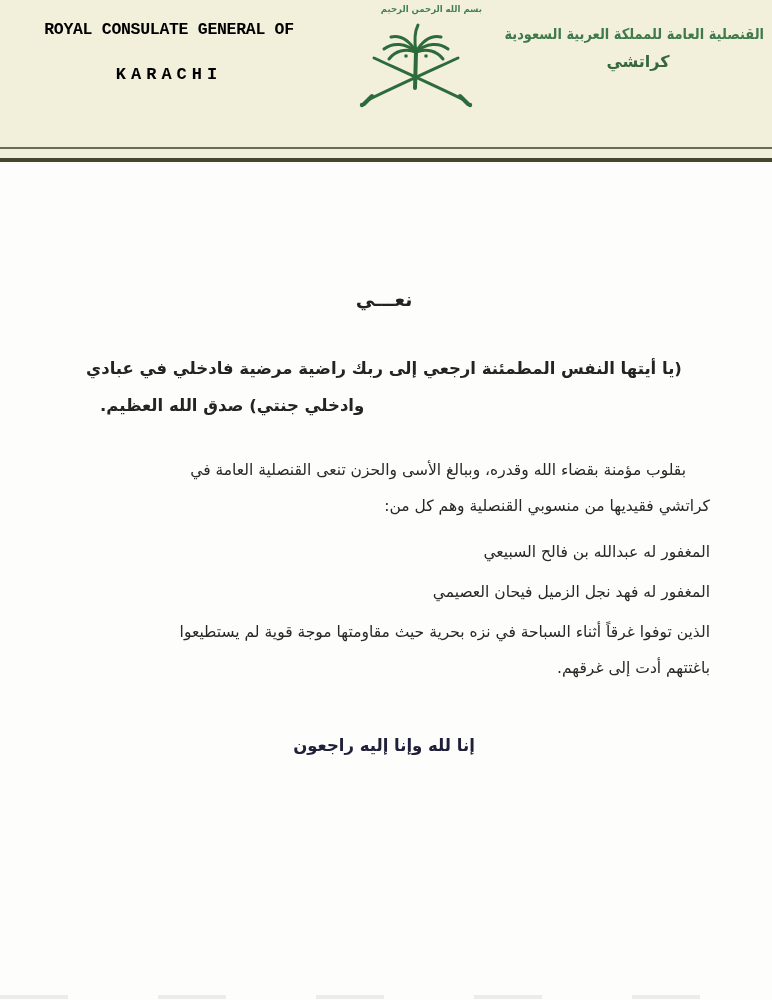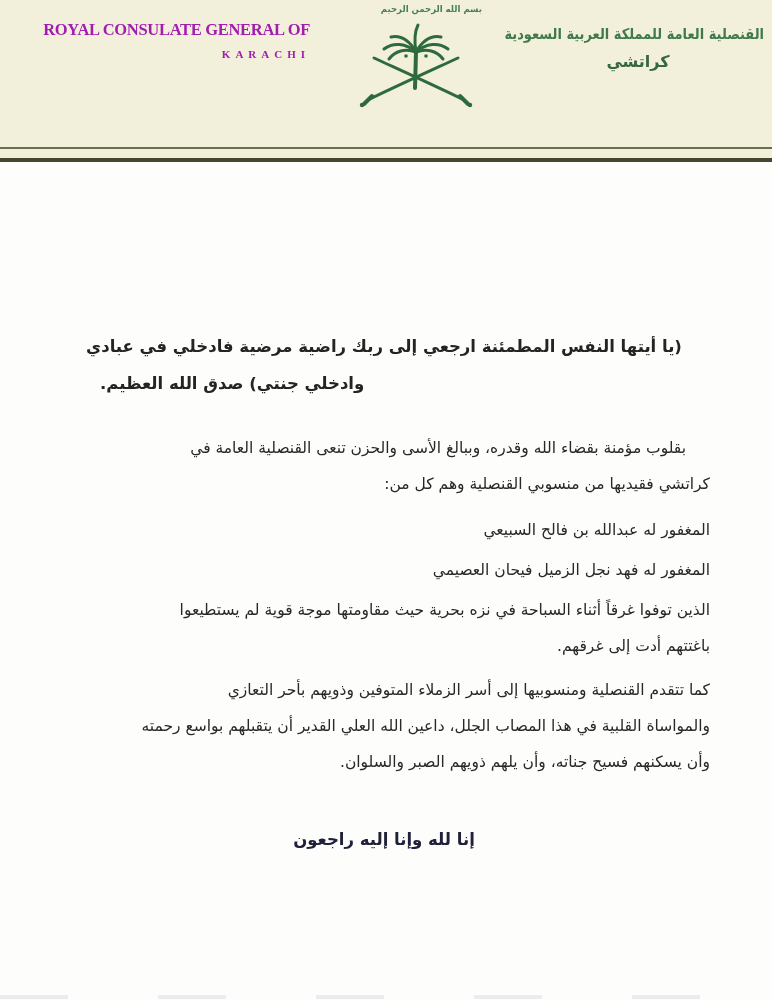"ROYAL CONSULATE GENERAL OF" .org-en { color: #a21caf -> #000000; font-family: Liberation Serif, serif -> Liberation Mono, monospace; text-align: right -> center }
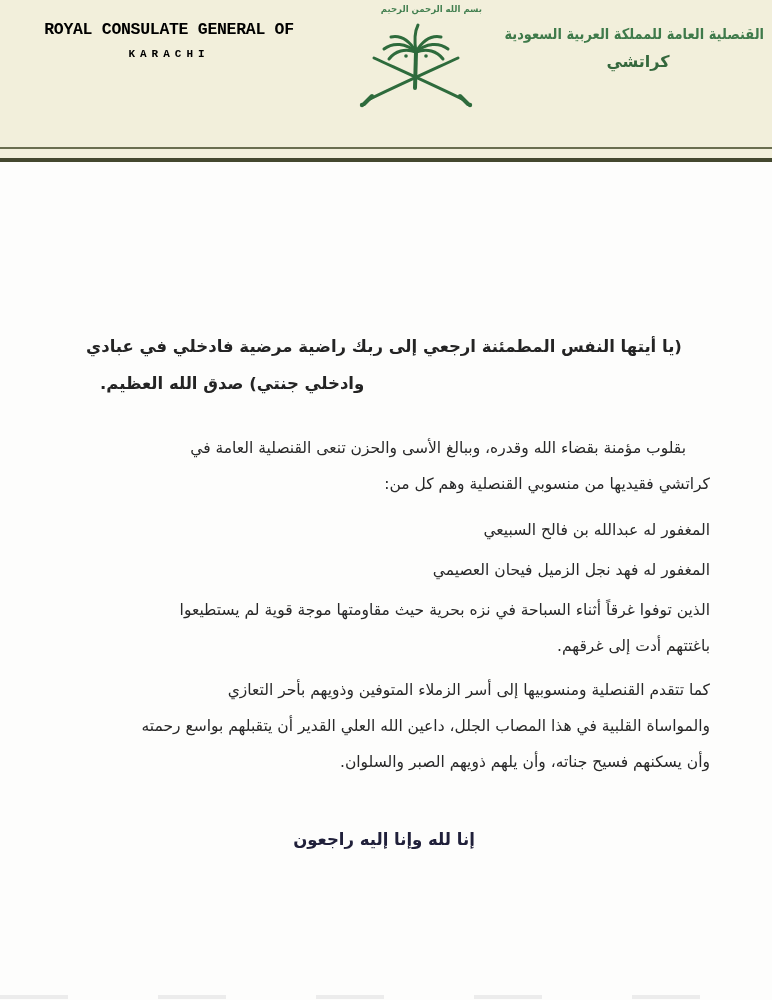"KARACHI" .org-en .org-city { font-size: 11px -> 17px; margin-top: 8px -> 25px }
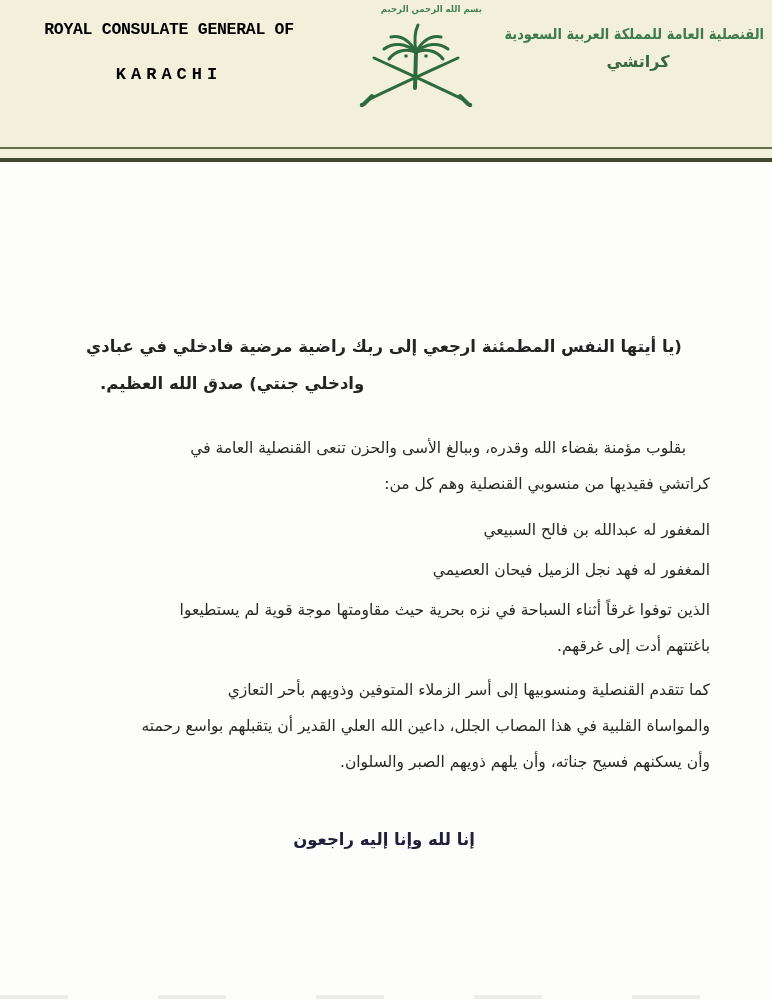"نعـــي" h1.doc-title { html: none -> <h1>نعـــي</h1> }
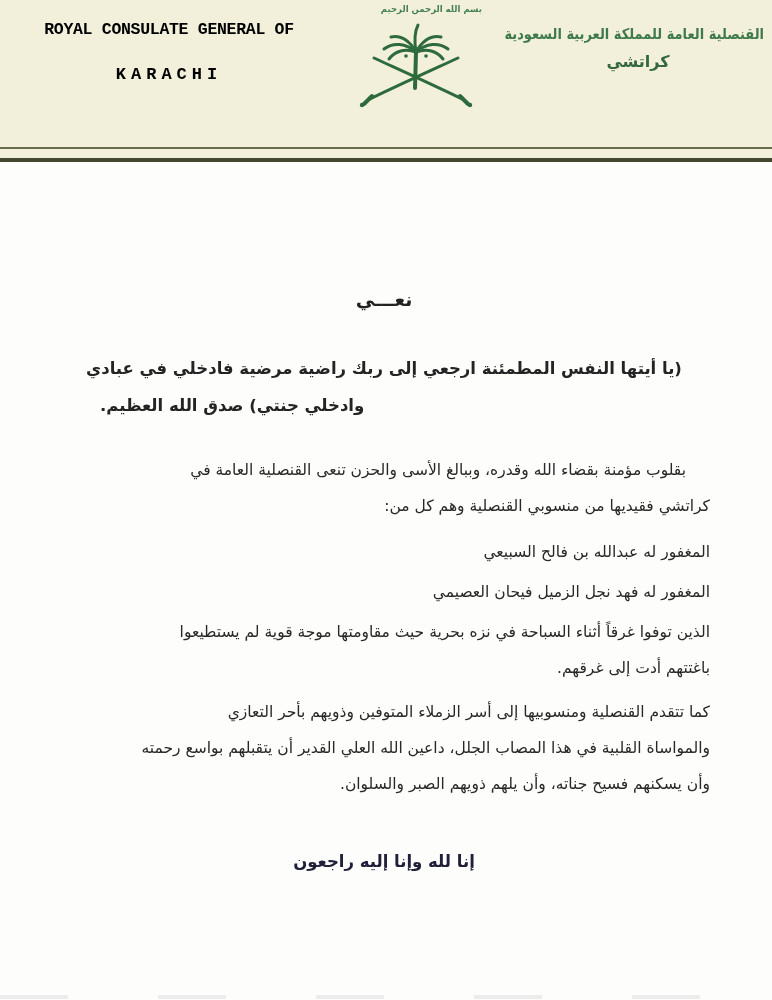"كما تتقدم القنصلية ومنسوبيها إلى" div.para { html: <div> <div>كما تتقدم القنصلية ومنسوبيها إلى أسر الزملاء المتوفين وذويهم بأحر التعازي</div> <div>والمواساة القلبية في هذا المصاب الجلل، داعين الله العلي القدير أن يتقبلهم بواسع رحمته</div> <div>وأن يسكنهم فسيح جناته، وأن يلهم ذويهم الصبر والسلوان.</div> </div> -> none }
